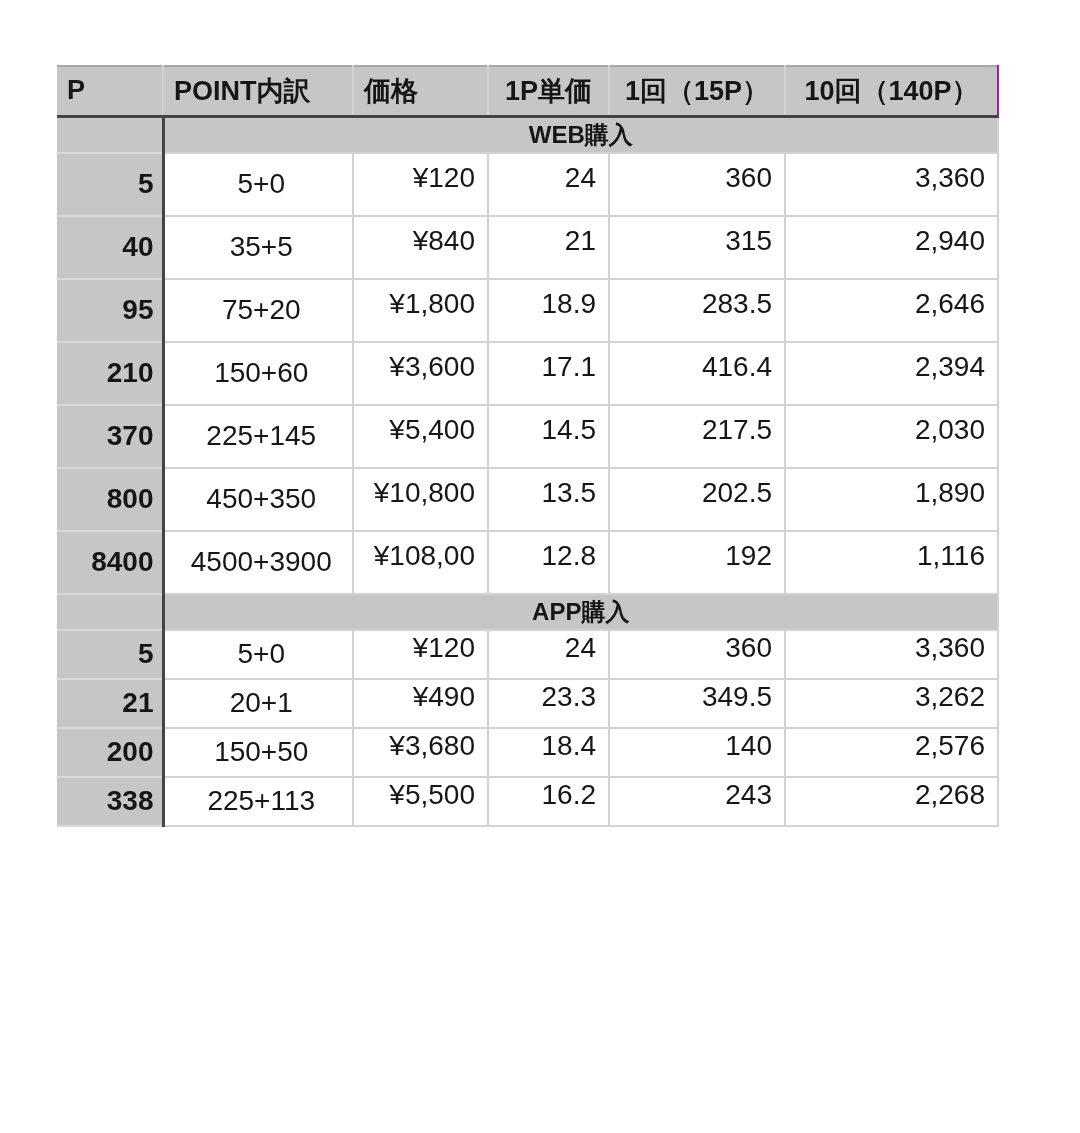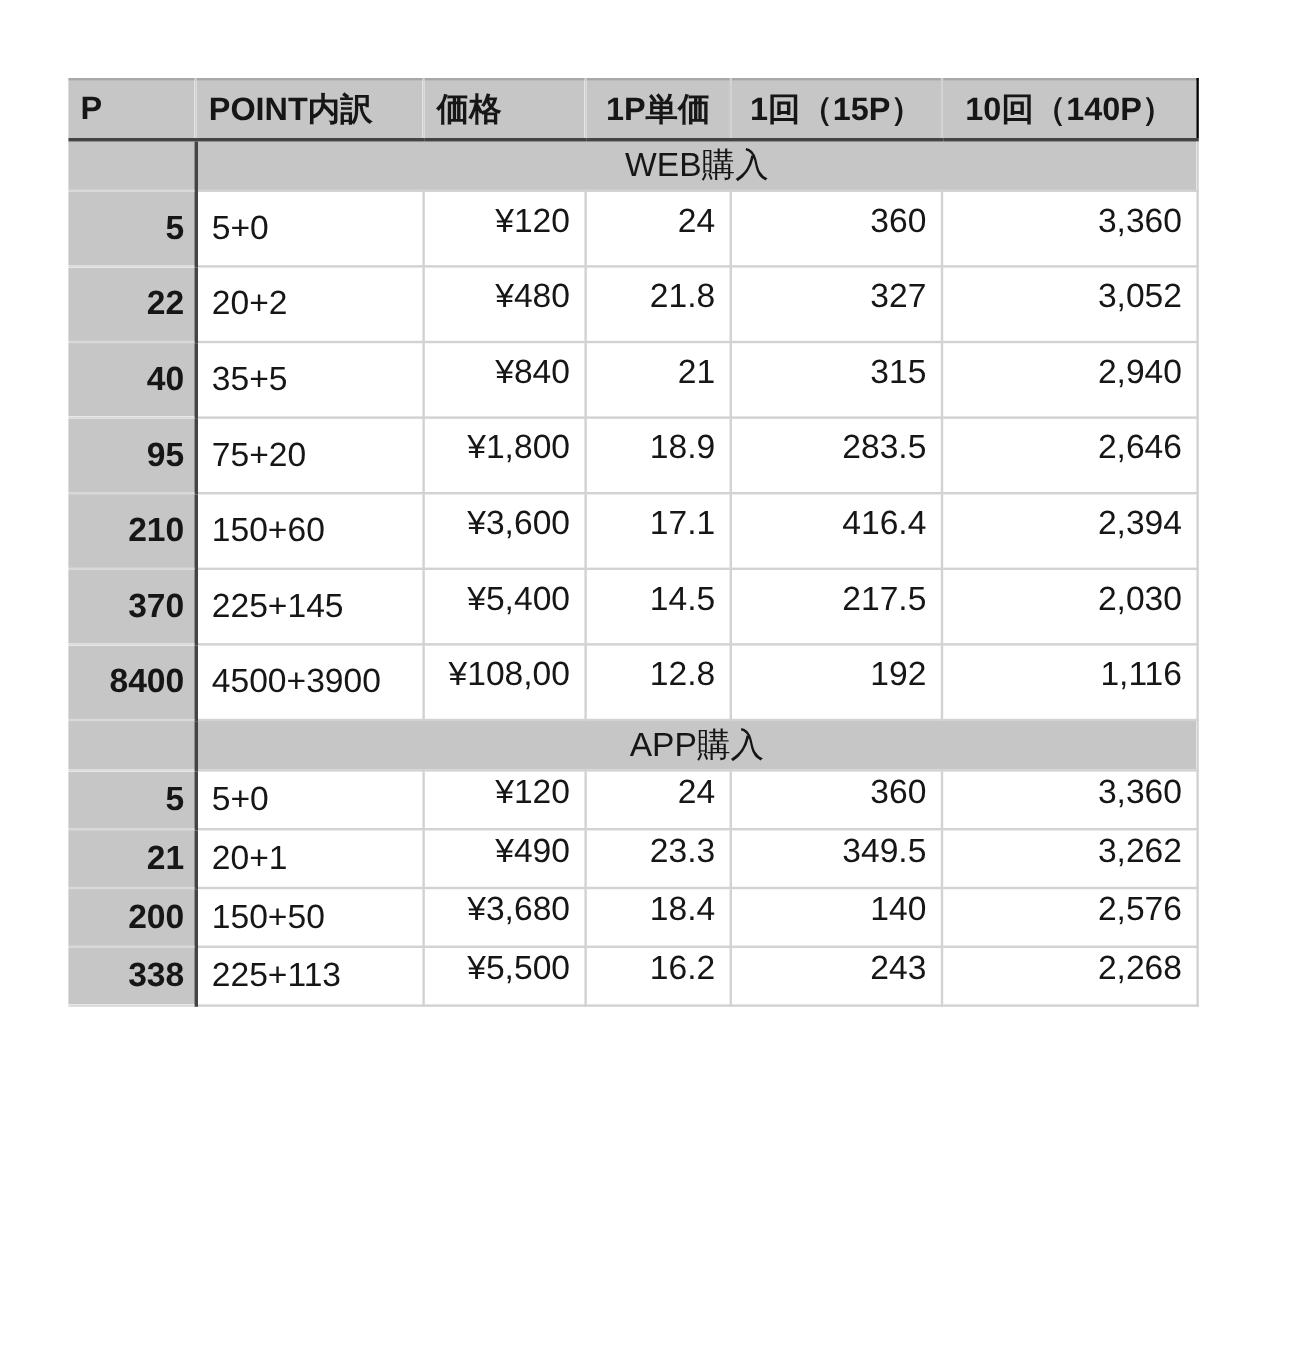"10回（140P）" tr.header th.last { border-right: 2px solid #000000 -> 2px solid #a21caf }
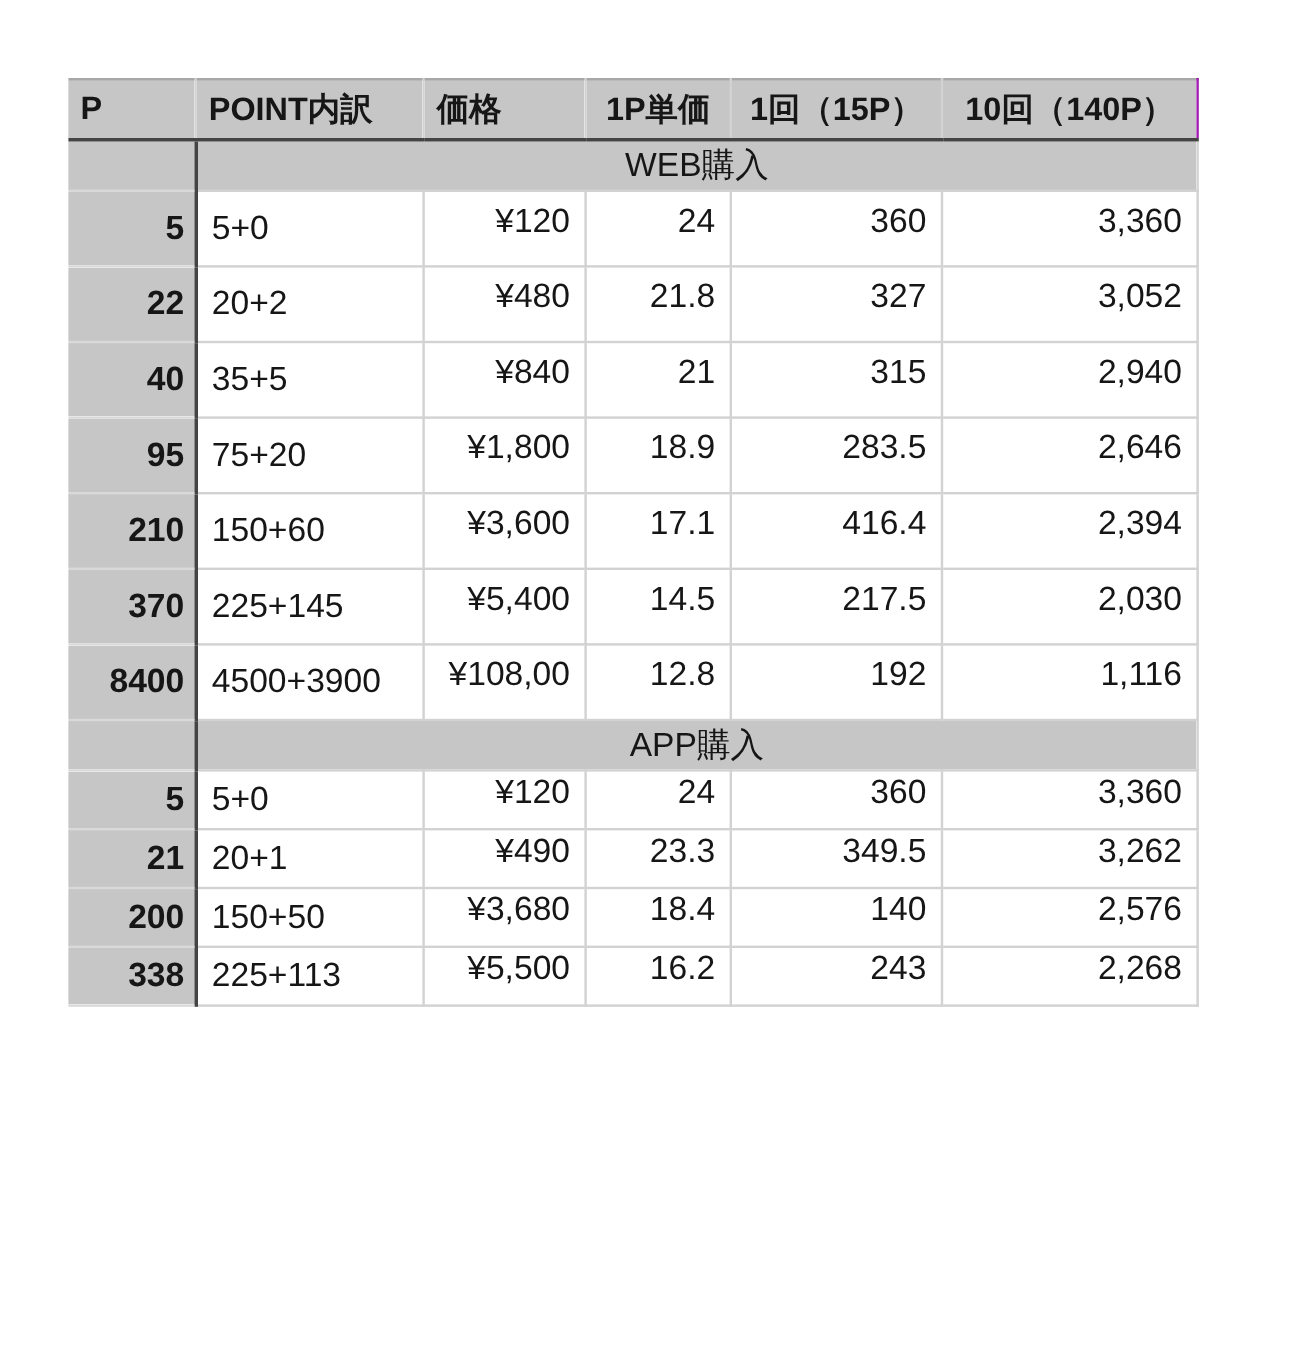"WEB購入" tr.band td { font-size: 28px -> 24px; font-weight: normal -> bold }
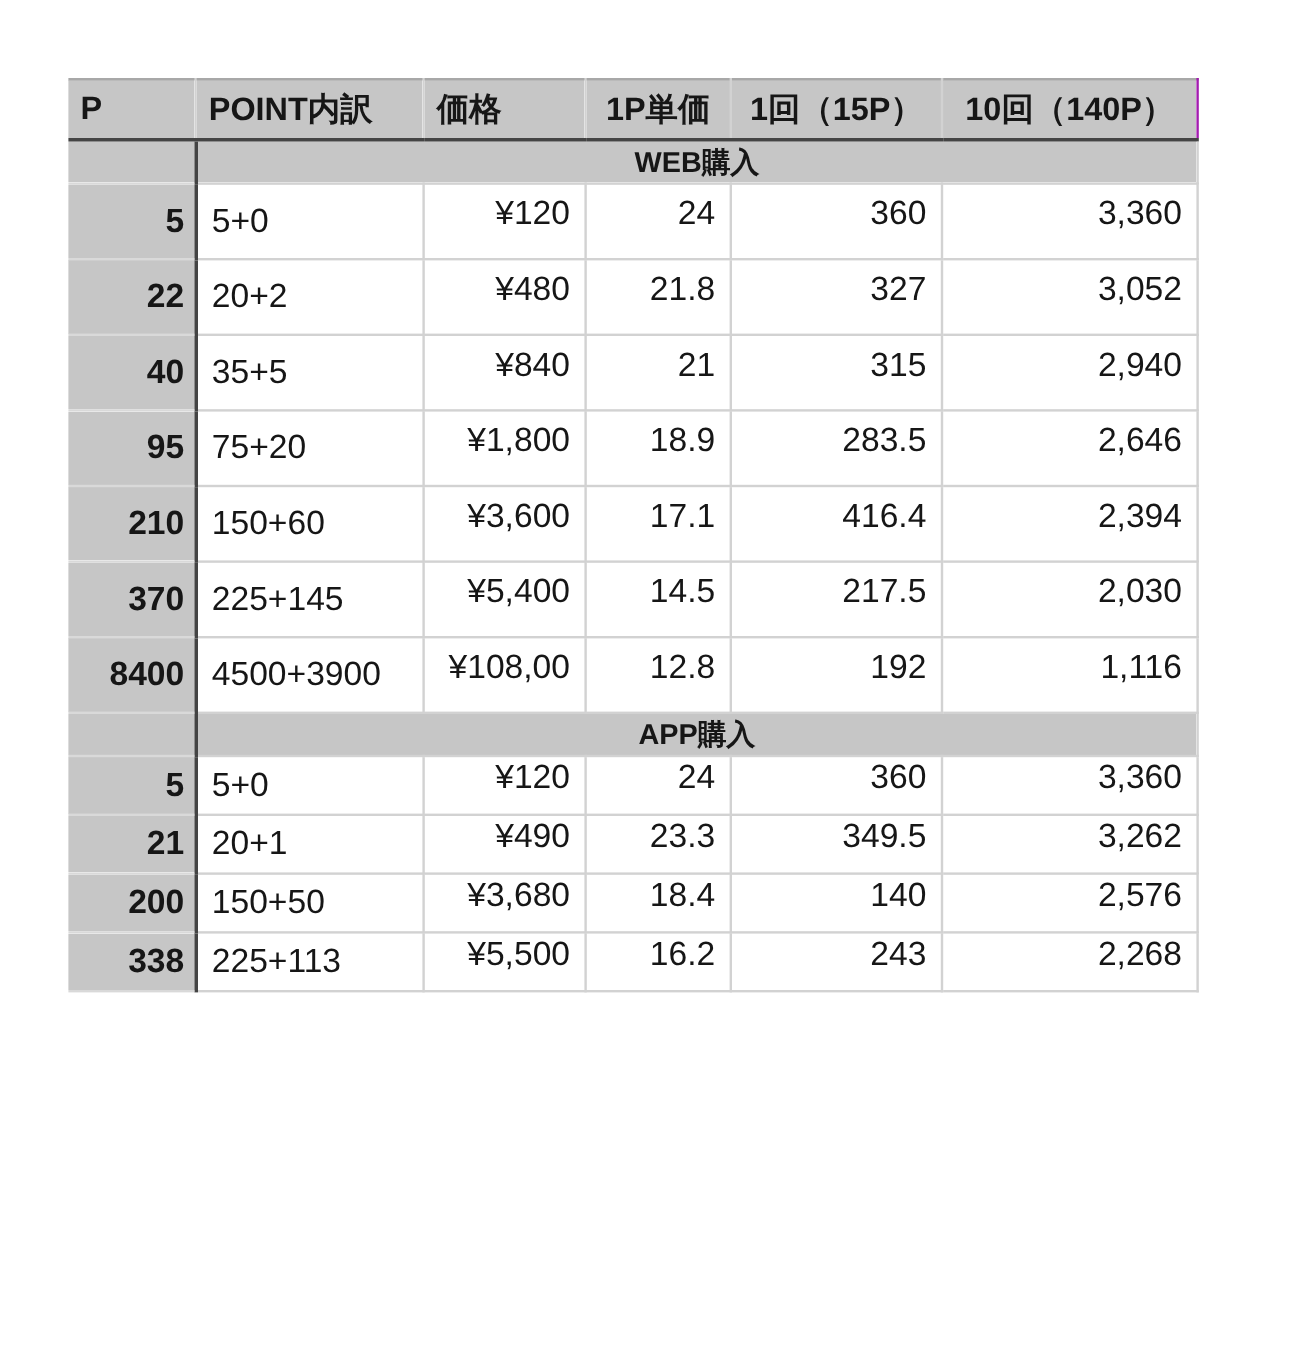"5+0" td.lft { text-align: left -> center }
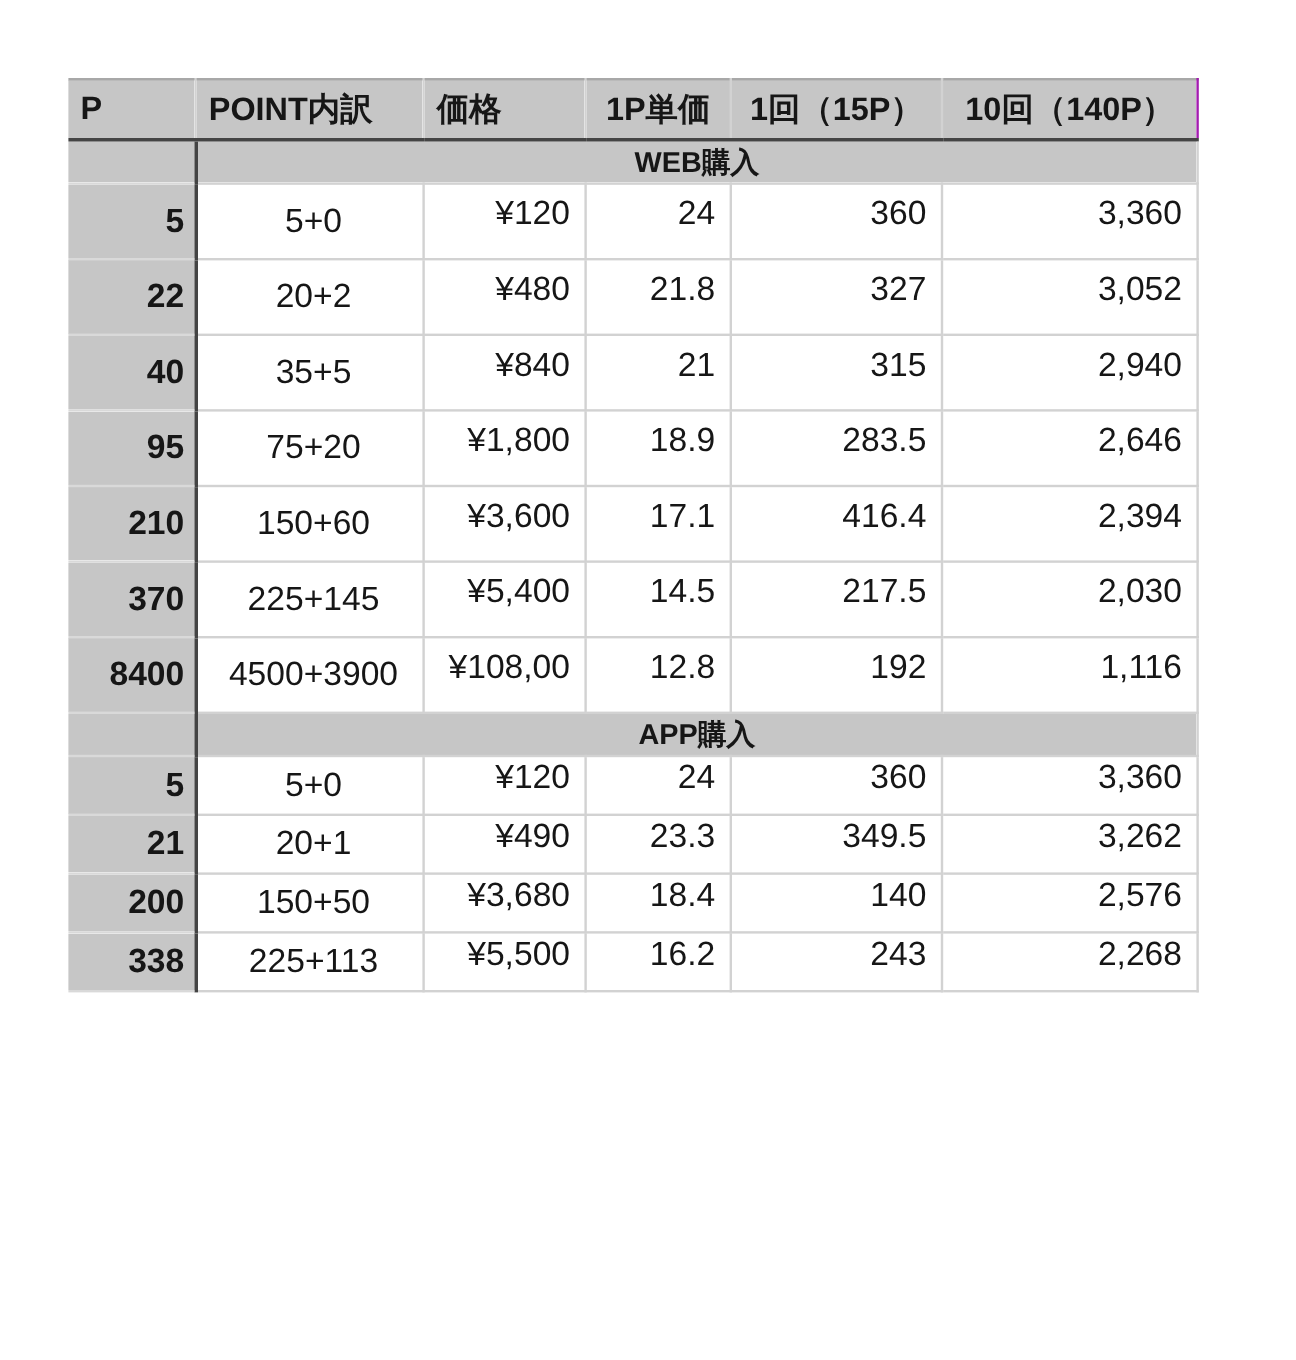"22" tr.web { html: <tr> <td>22</td> <td>20+2</td> <td>¥480</td> <td>21.8</td> <td>327</td> <td>3,052</td> </tr> -> none }
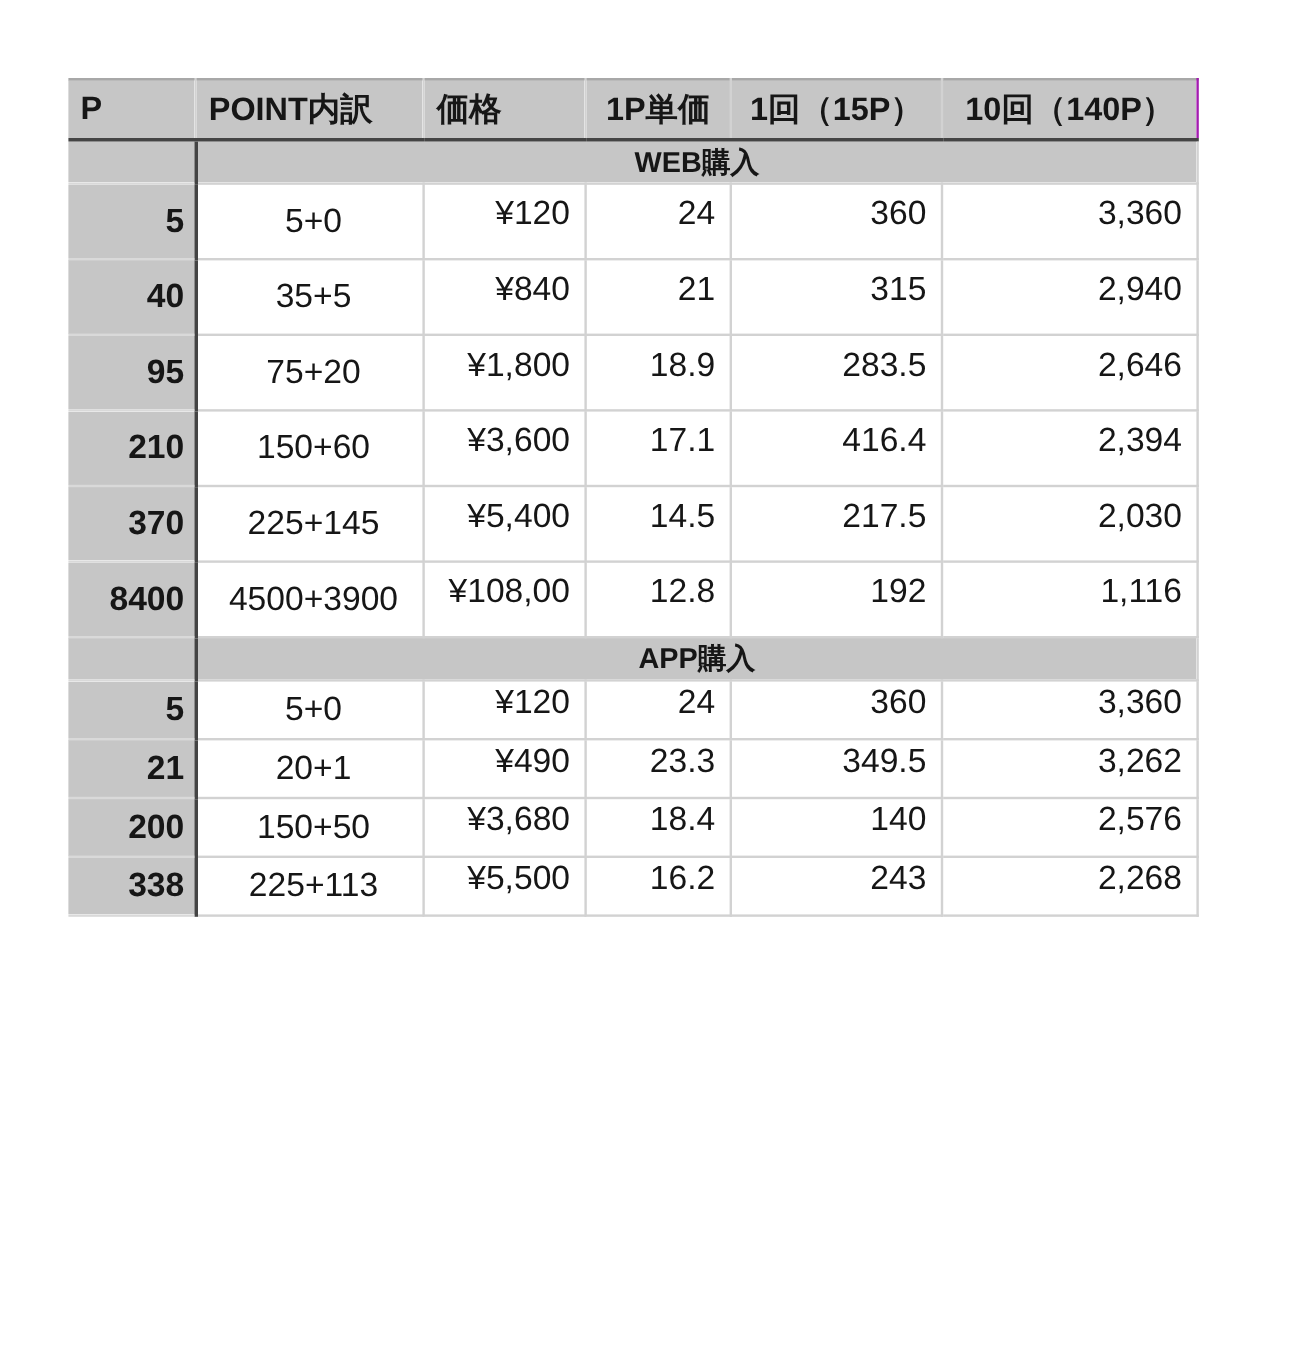"800" tr.web { html: none -> <tr> <td>800</td> <td>450+350</td> <td>¥10,800</td> <td>13.5</td> <td>202.5</td> <td>1,890</td> </tr> }
